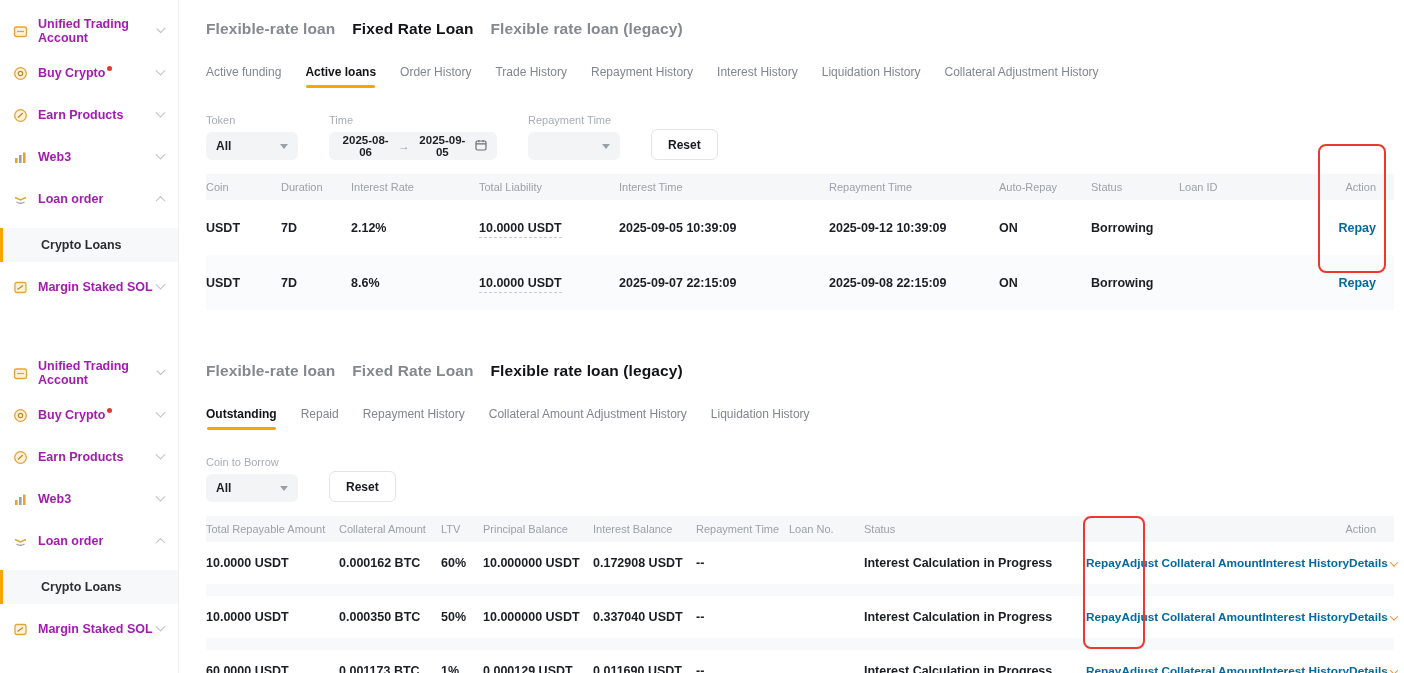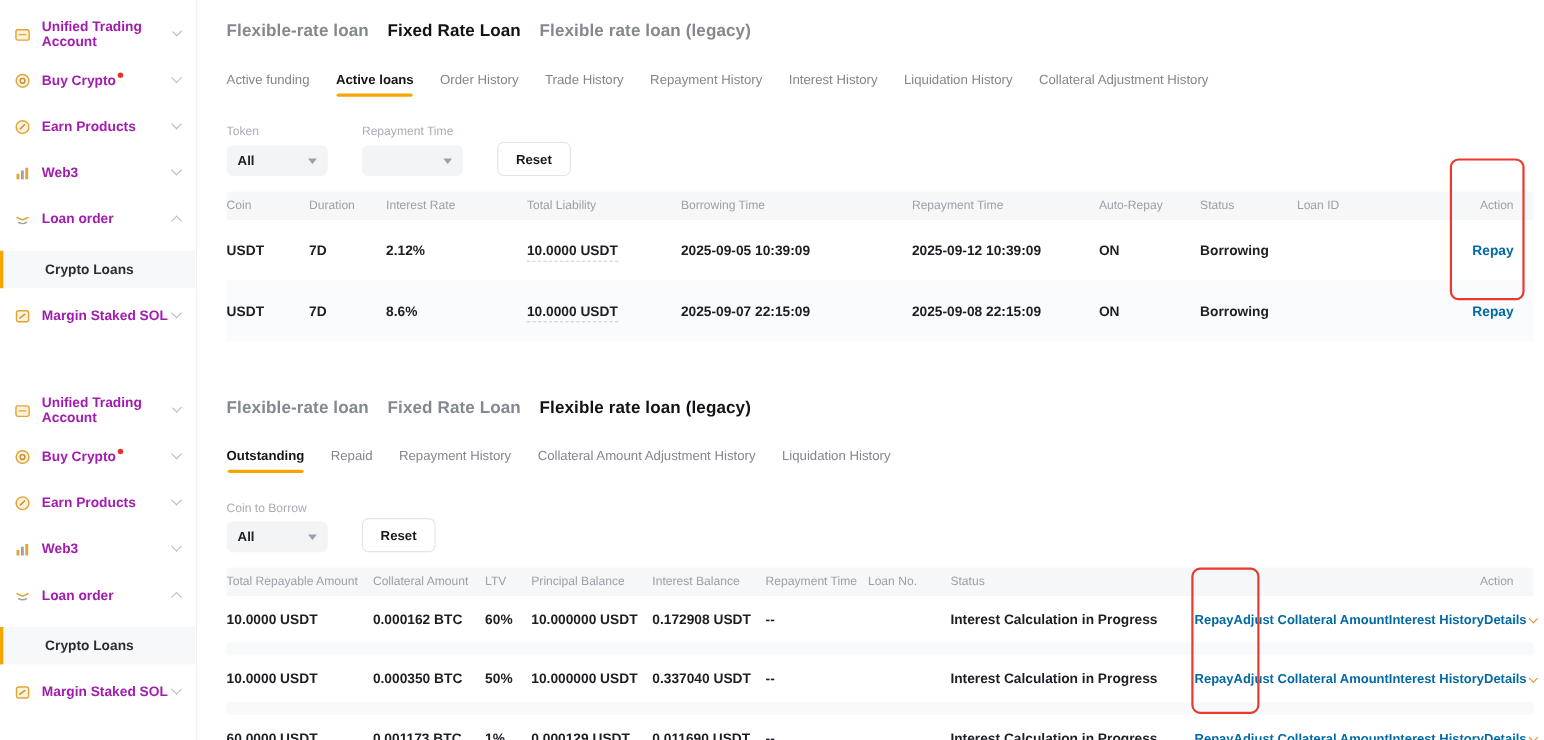"Time" div.fgroup { html: none -> <div> <span>Time</span> <div> <span>2025-08-06</span> <span>→</span> <span>2025-09-05</span> <span> <svg> <rect></rect> <path></path> </svg> </span> </div> </div> }
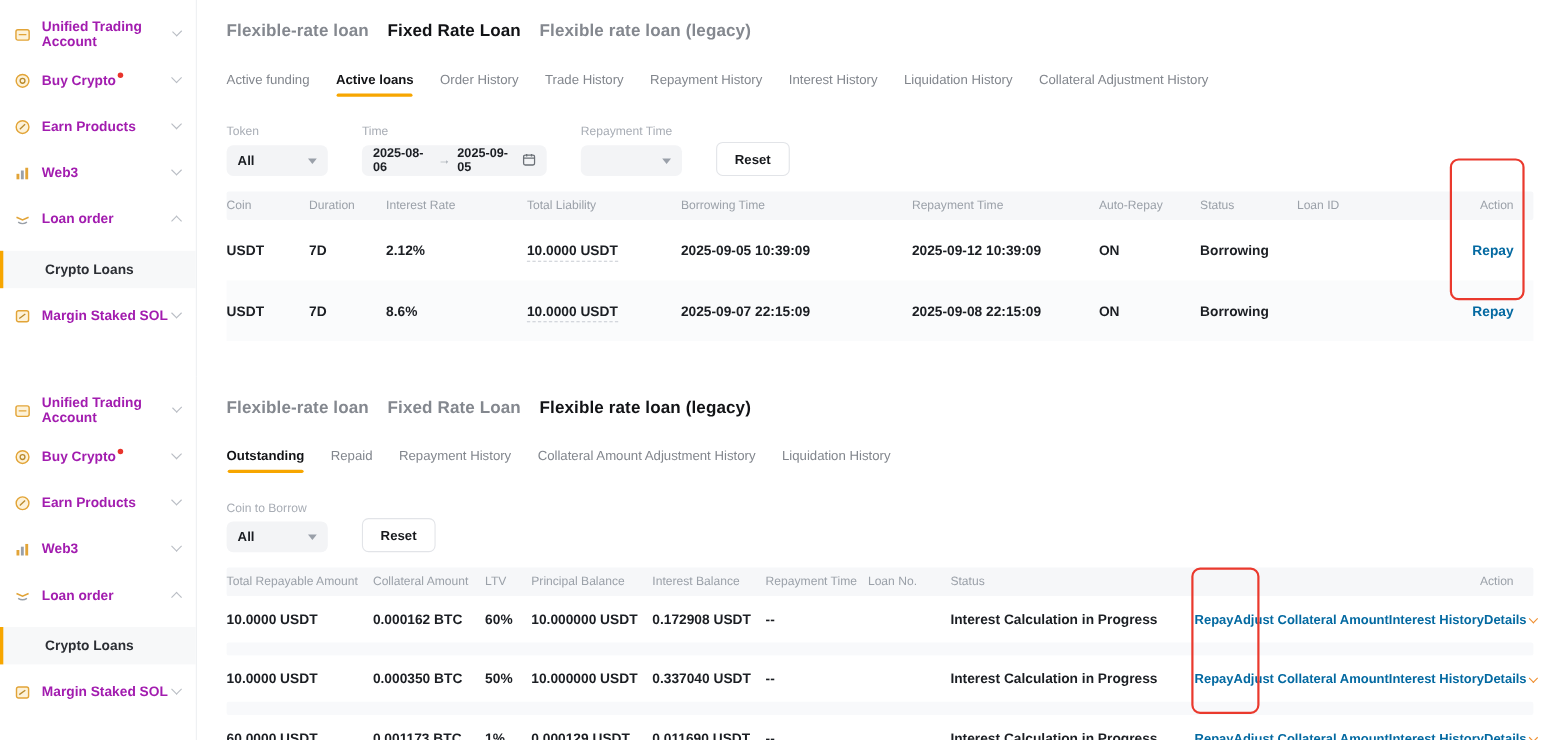"All" .control { text-align: none -> center }
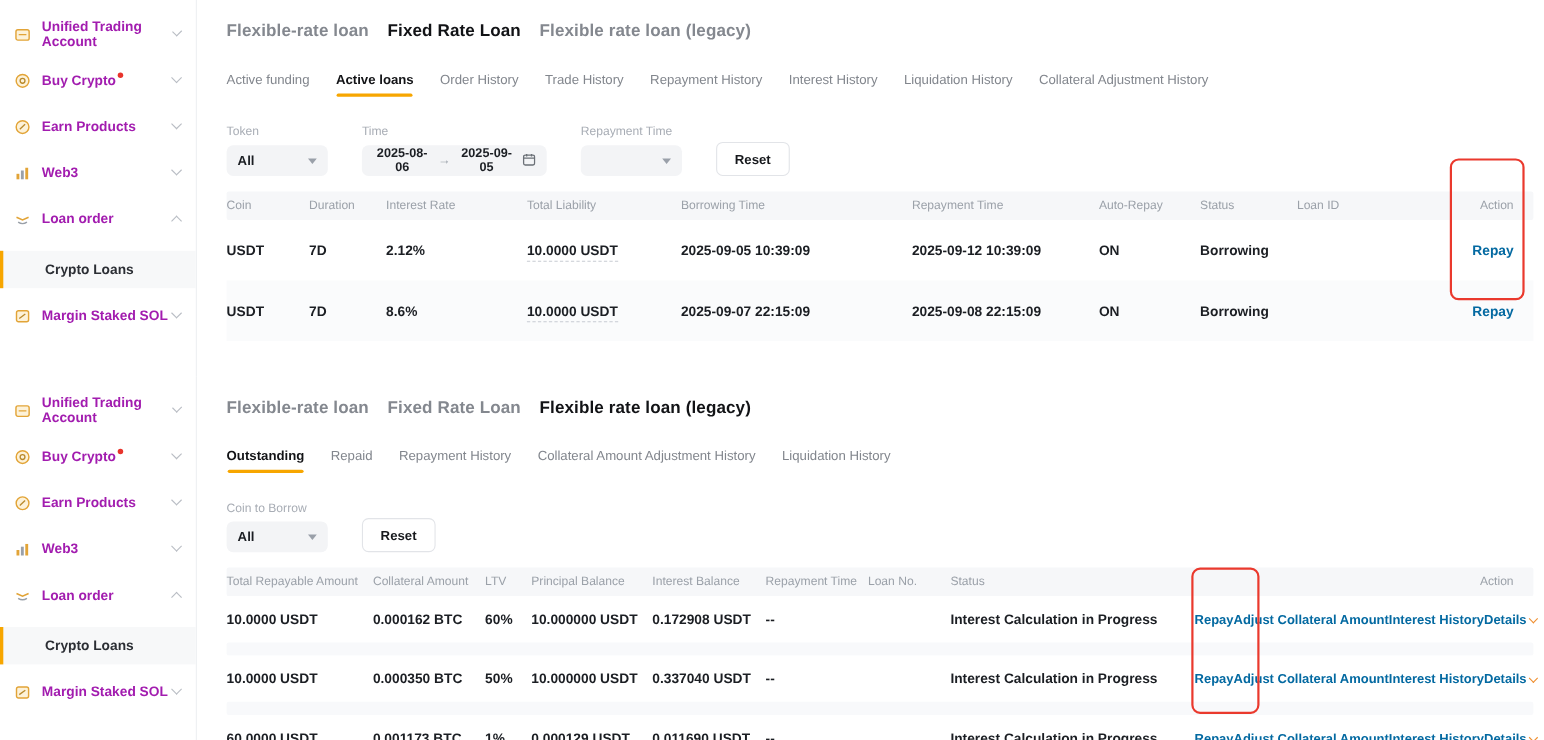"Borrowing Time" span.c { text: Borrowing -> Interest }
